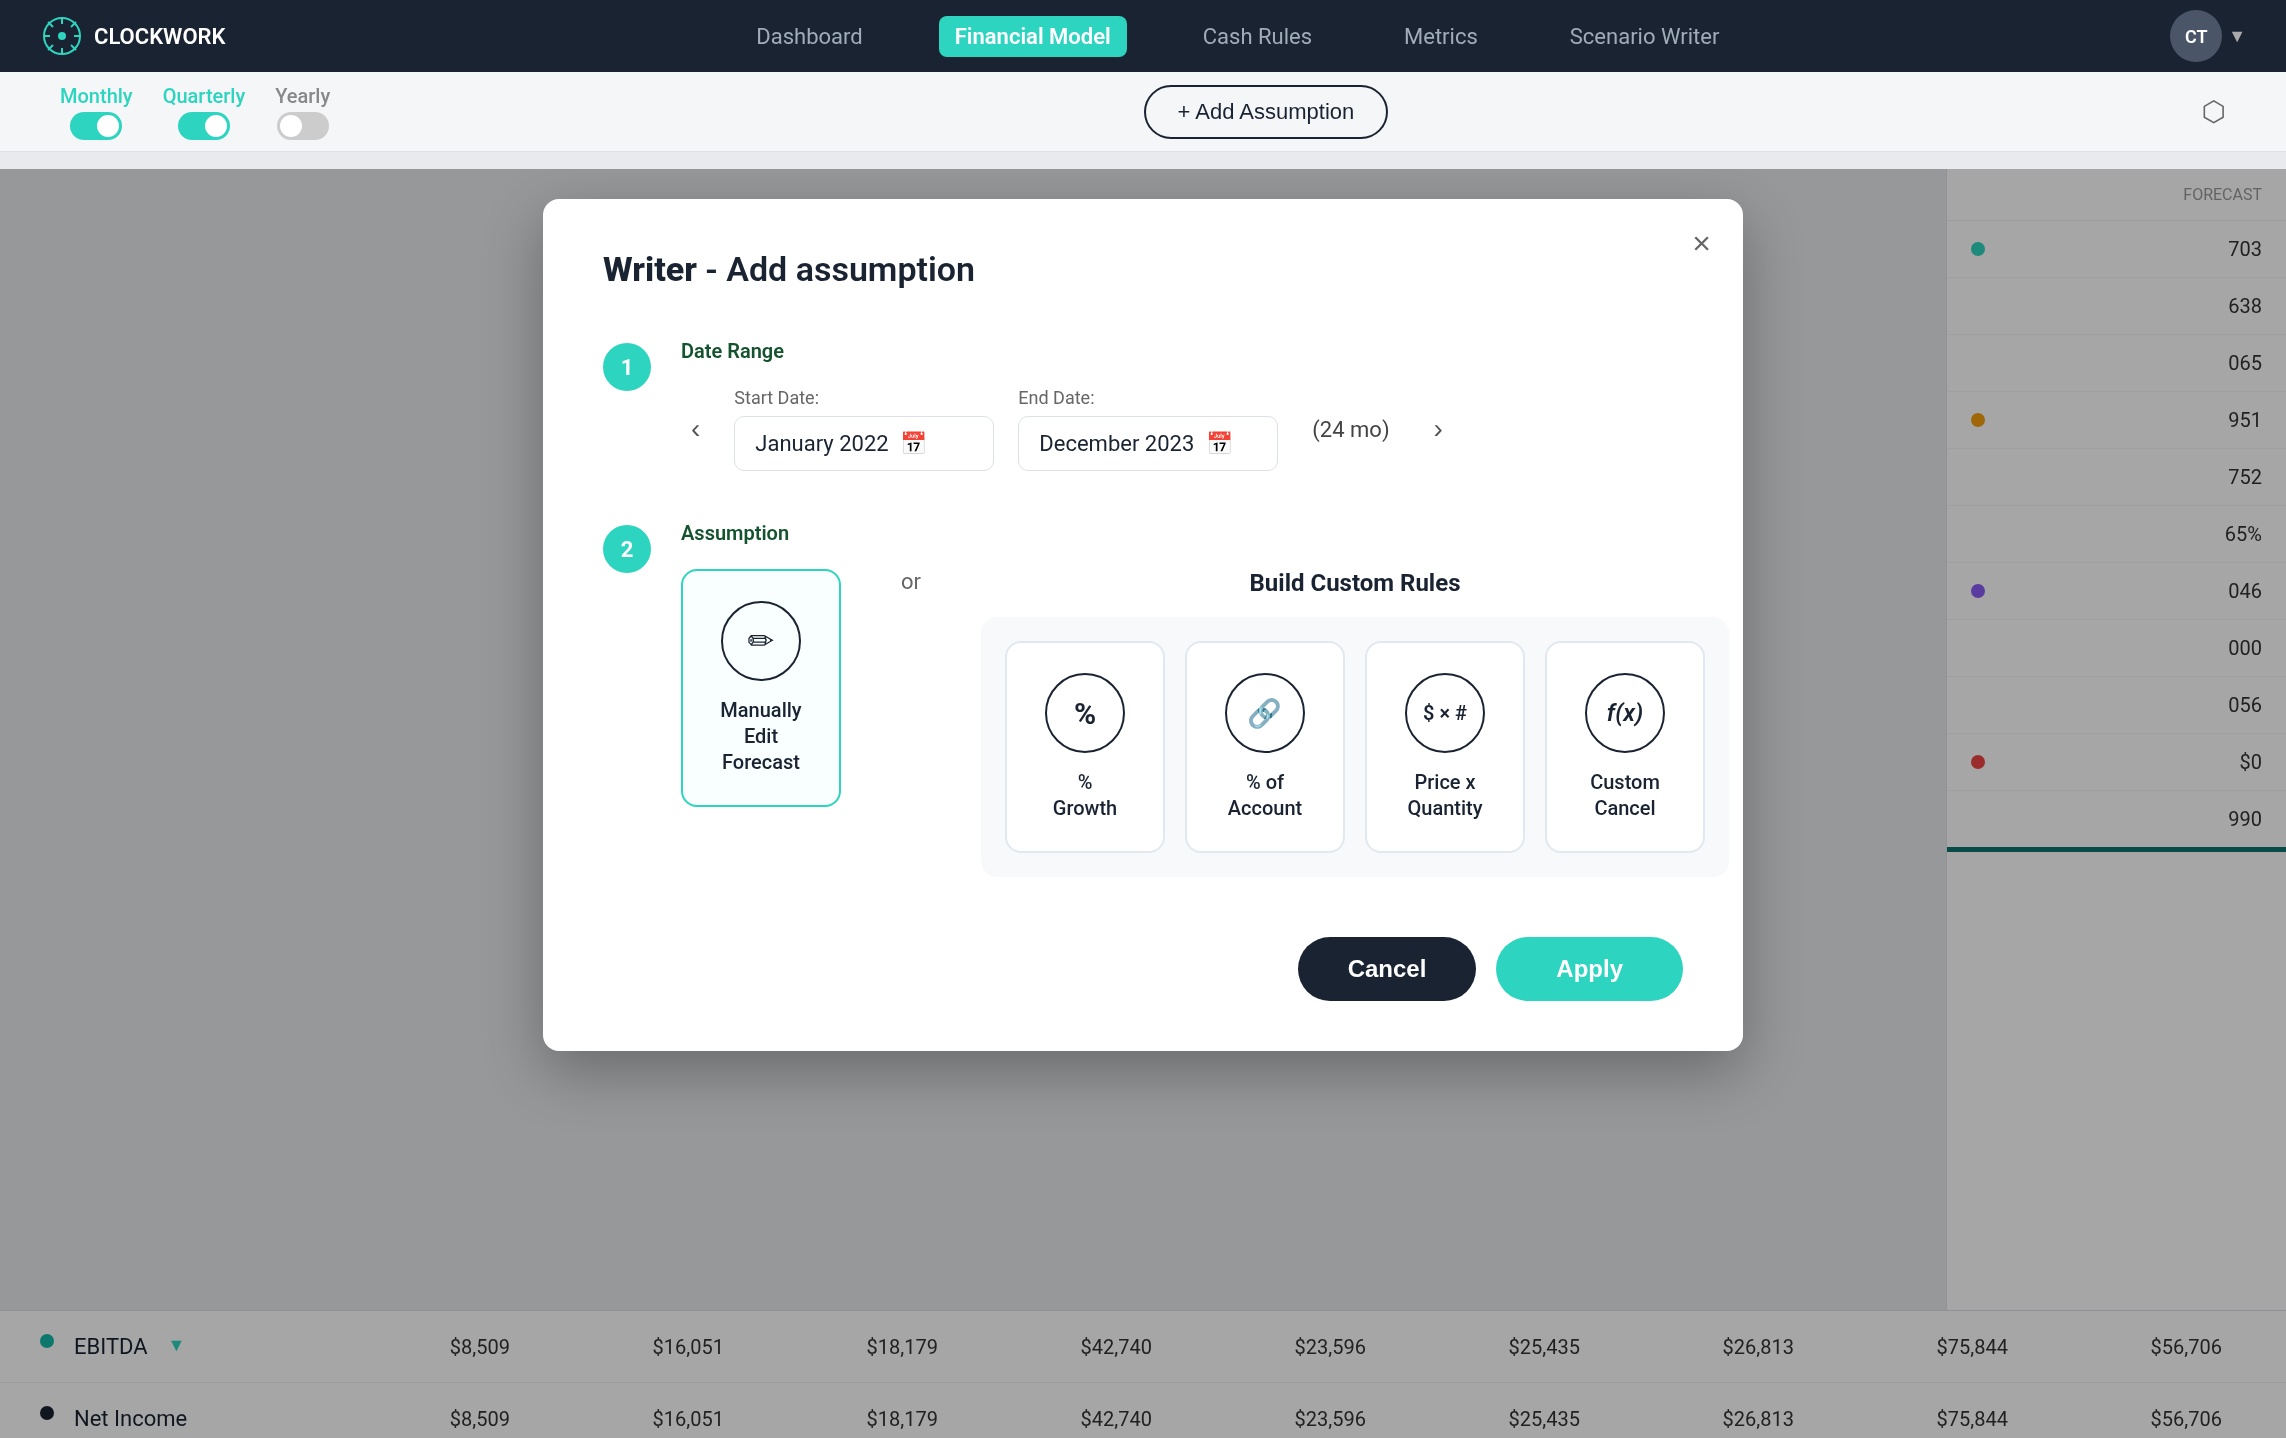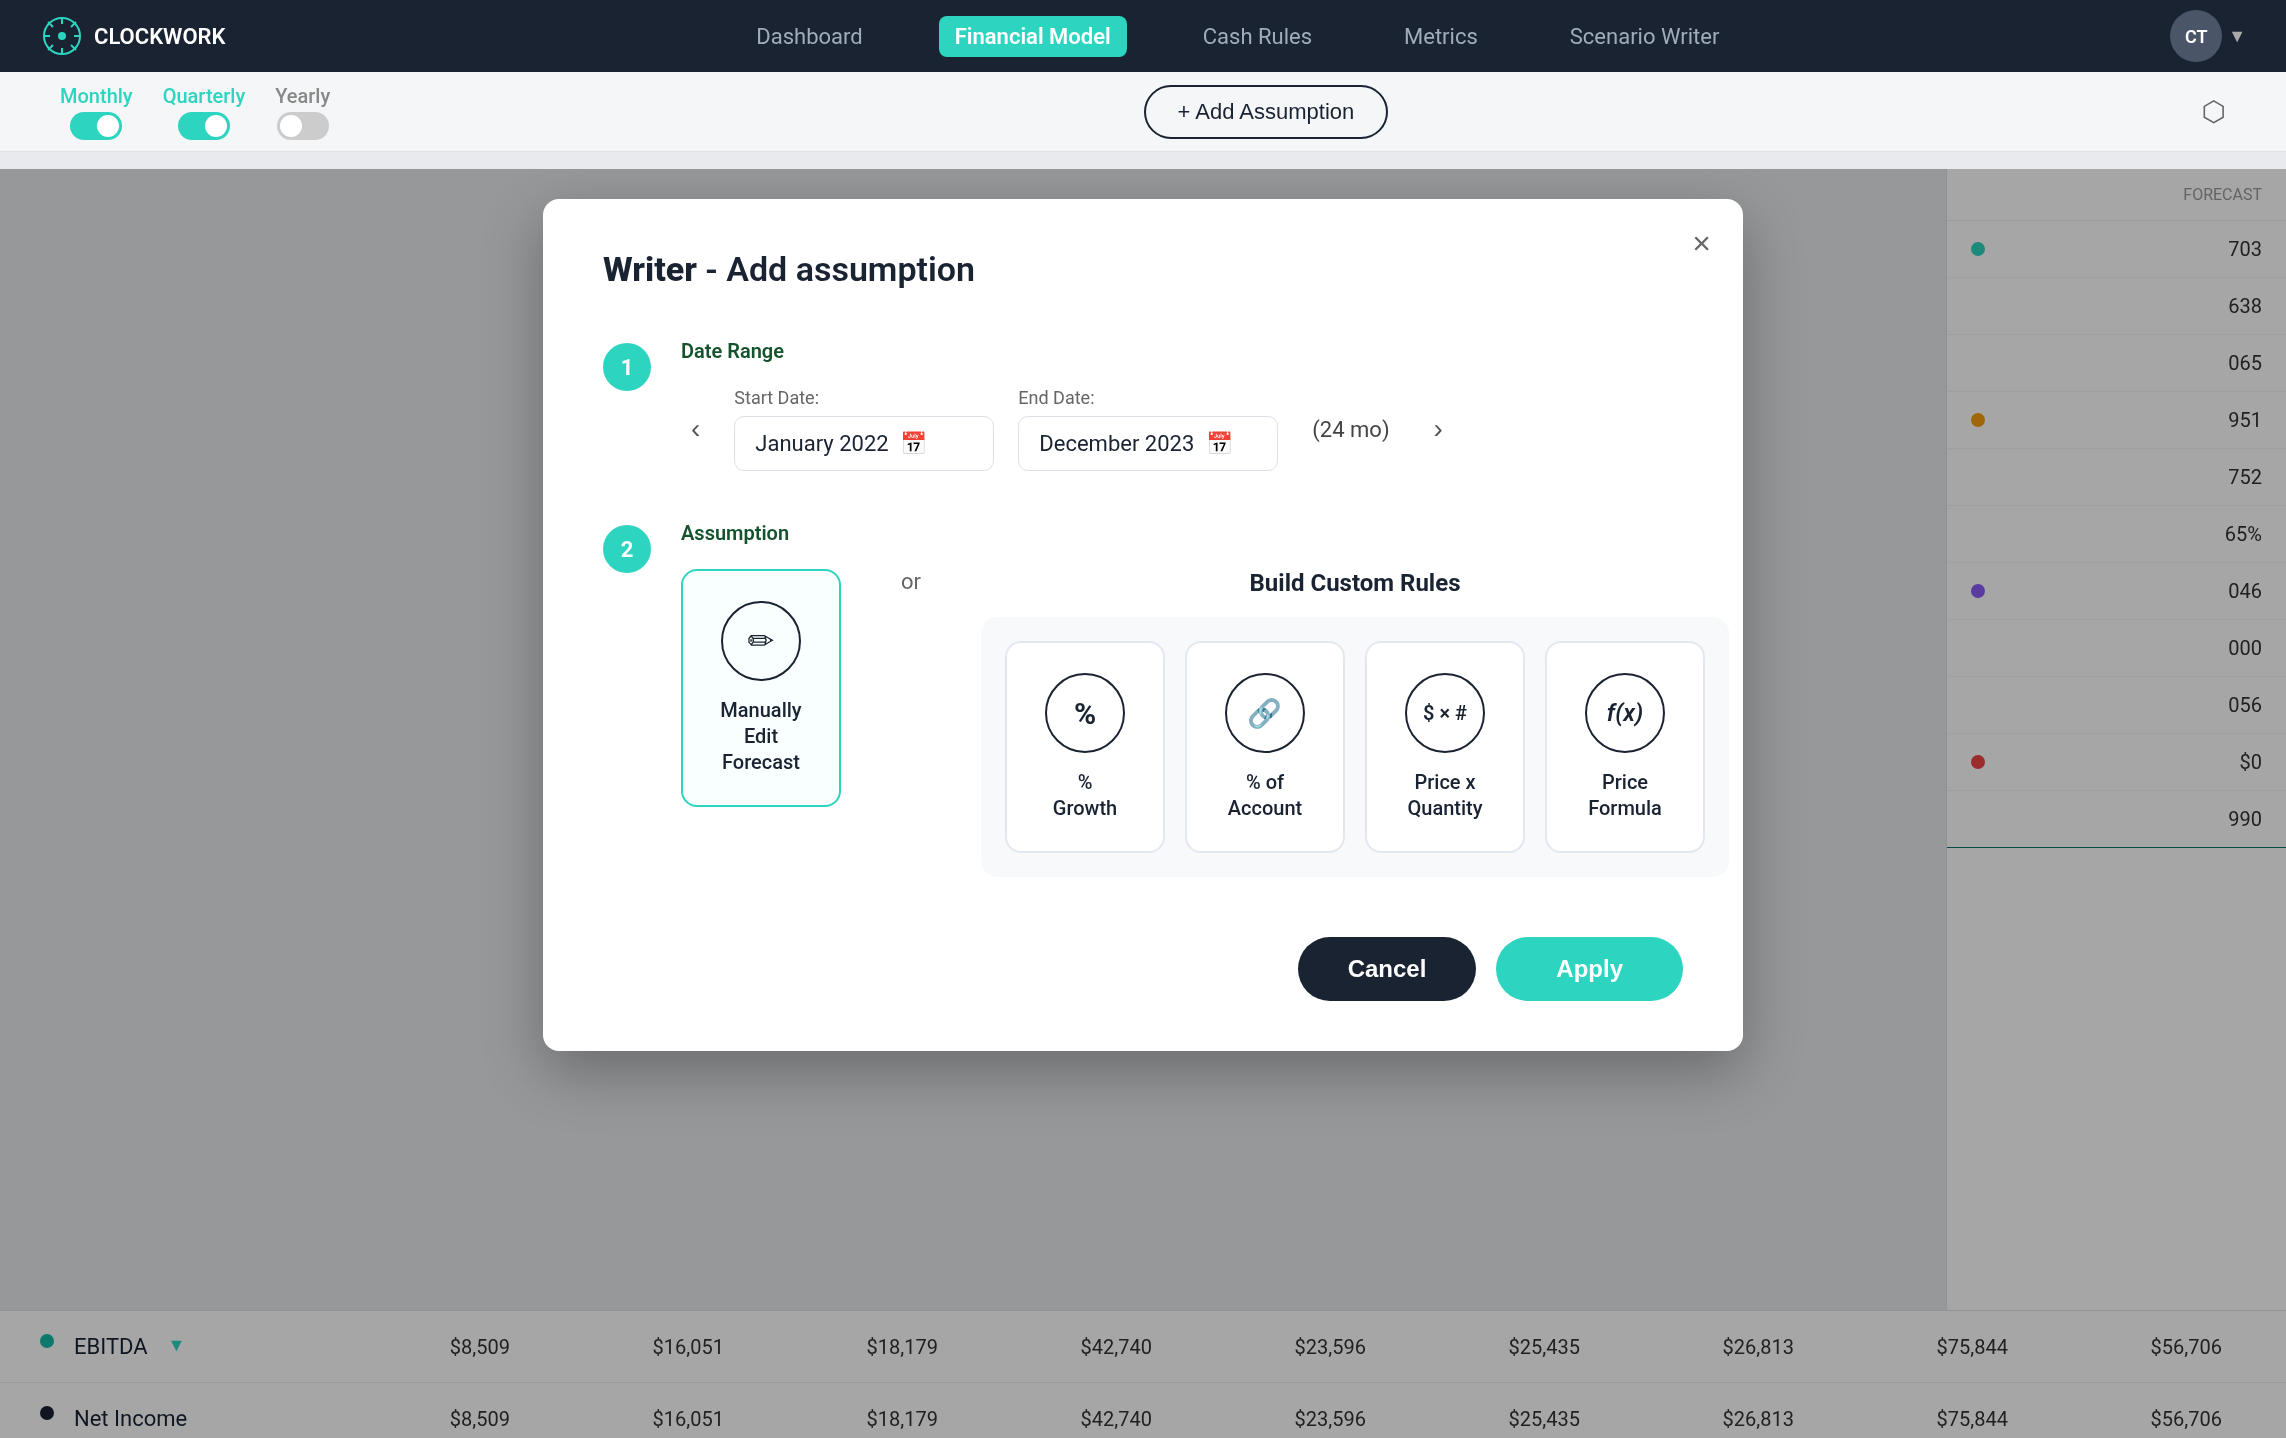"Price Formula" span.option-card-label { text: Price Formula -> Custom Cancel }
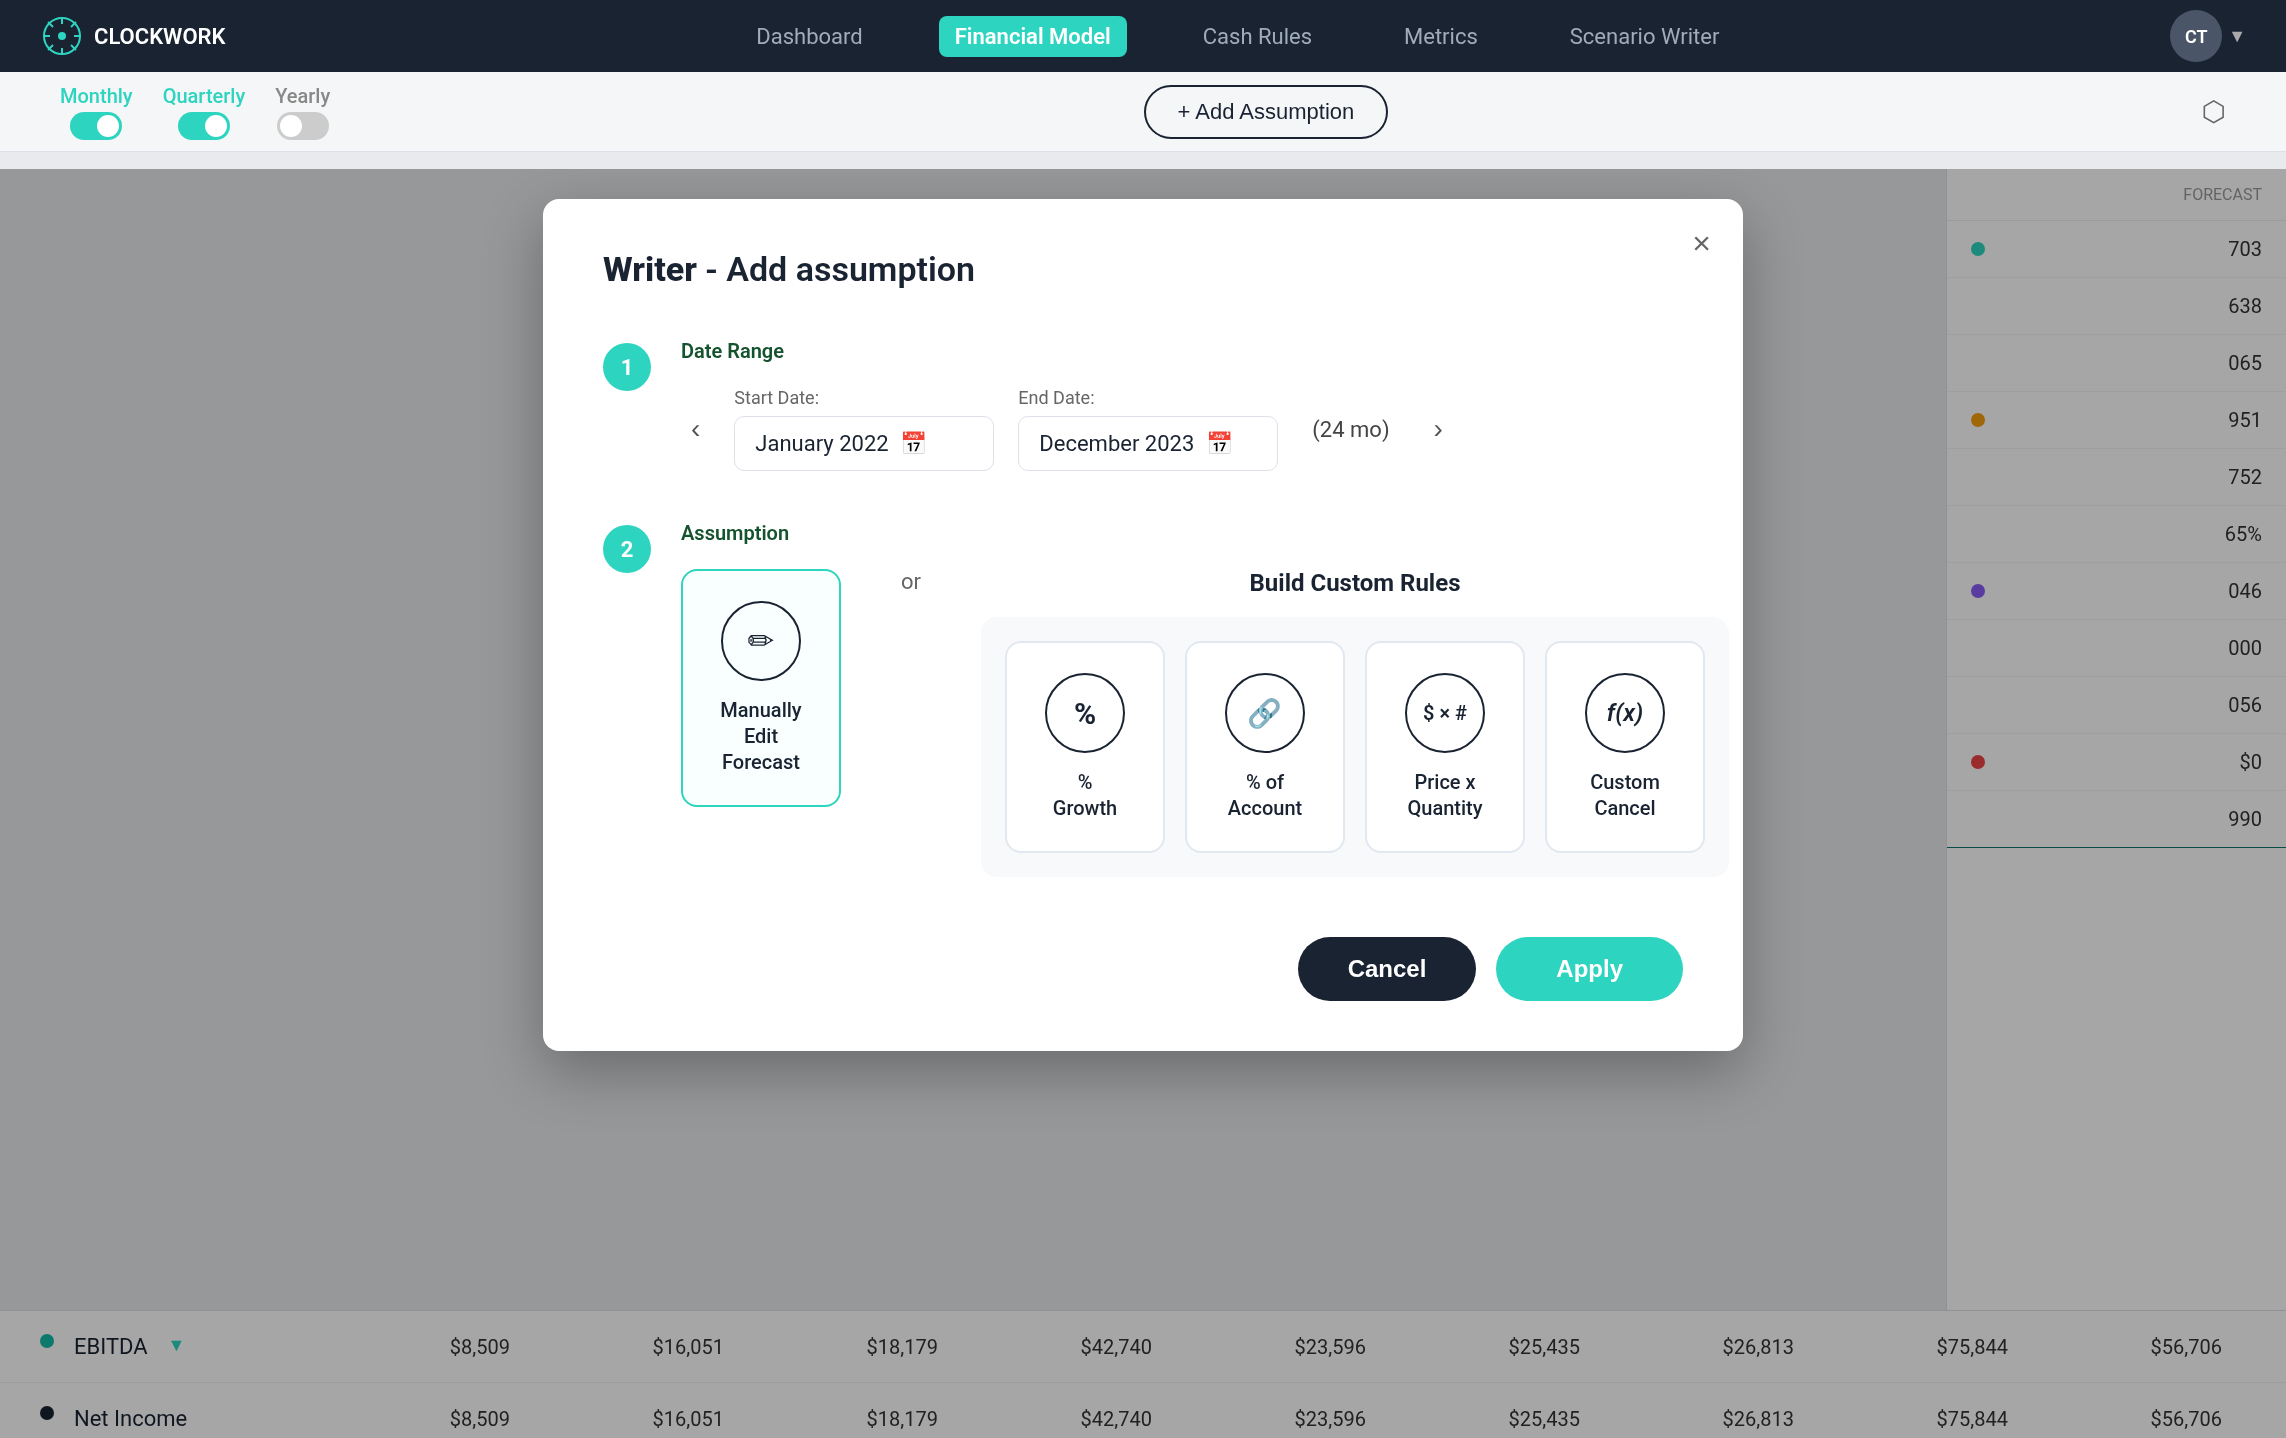"990" div { border-bottom: 1px solid #0f766e -> 5px solid #0f766e }
